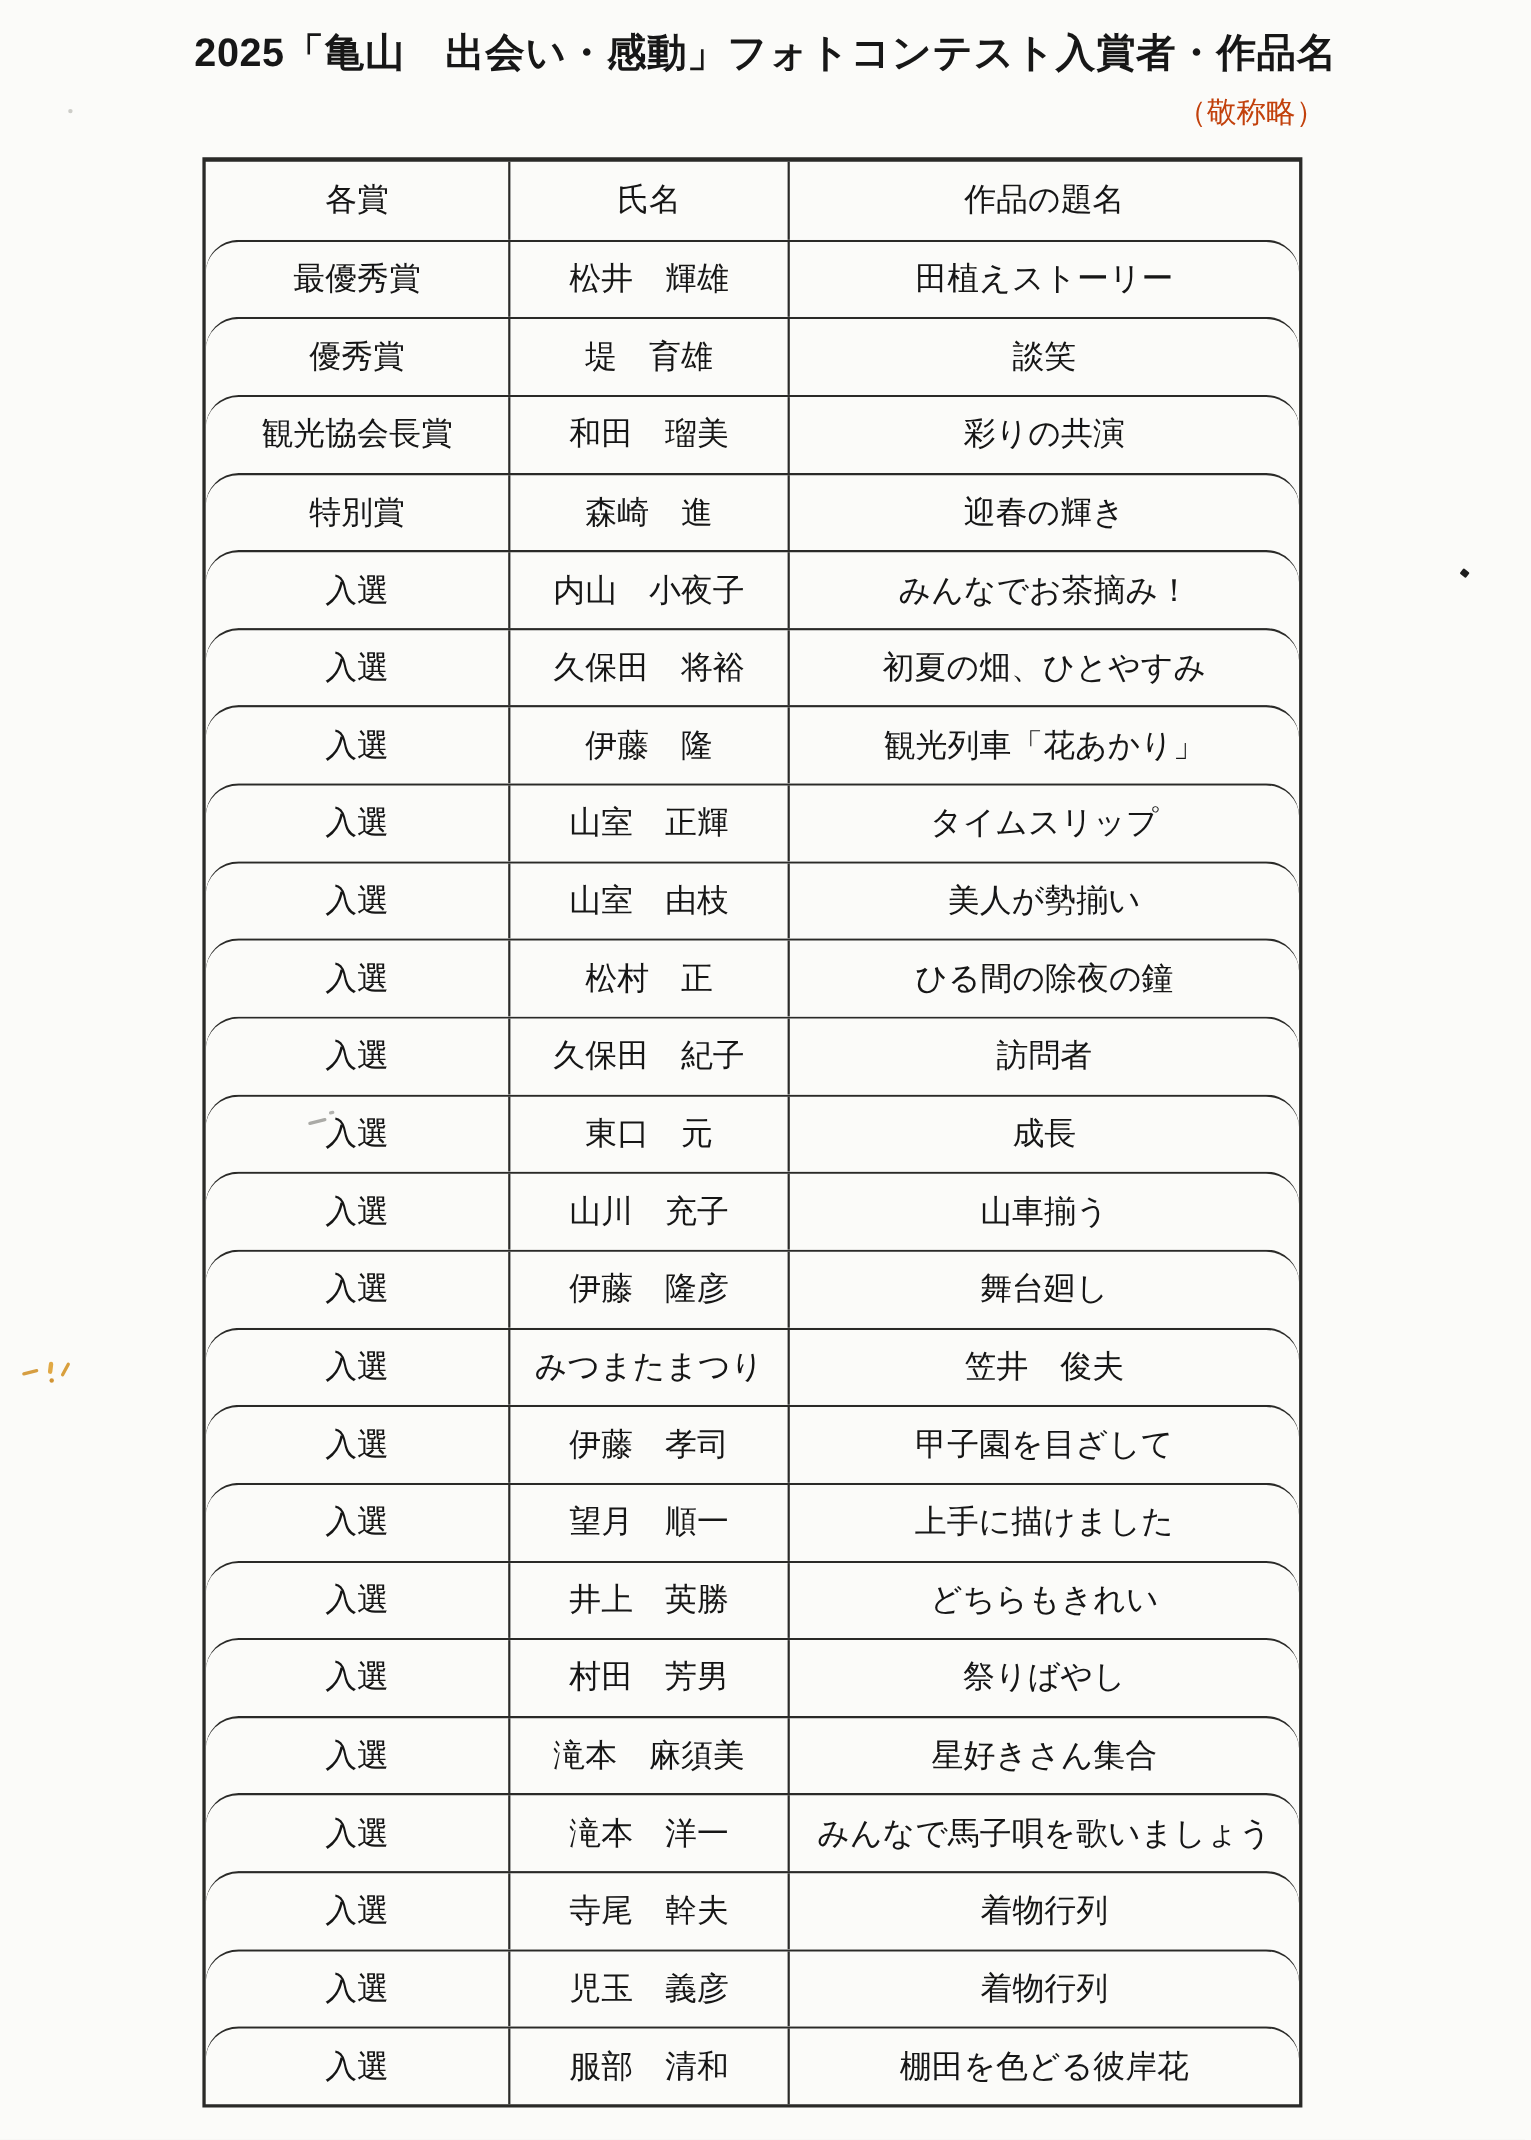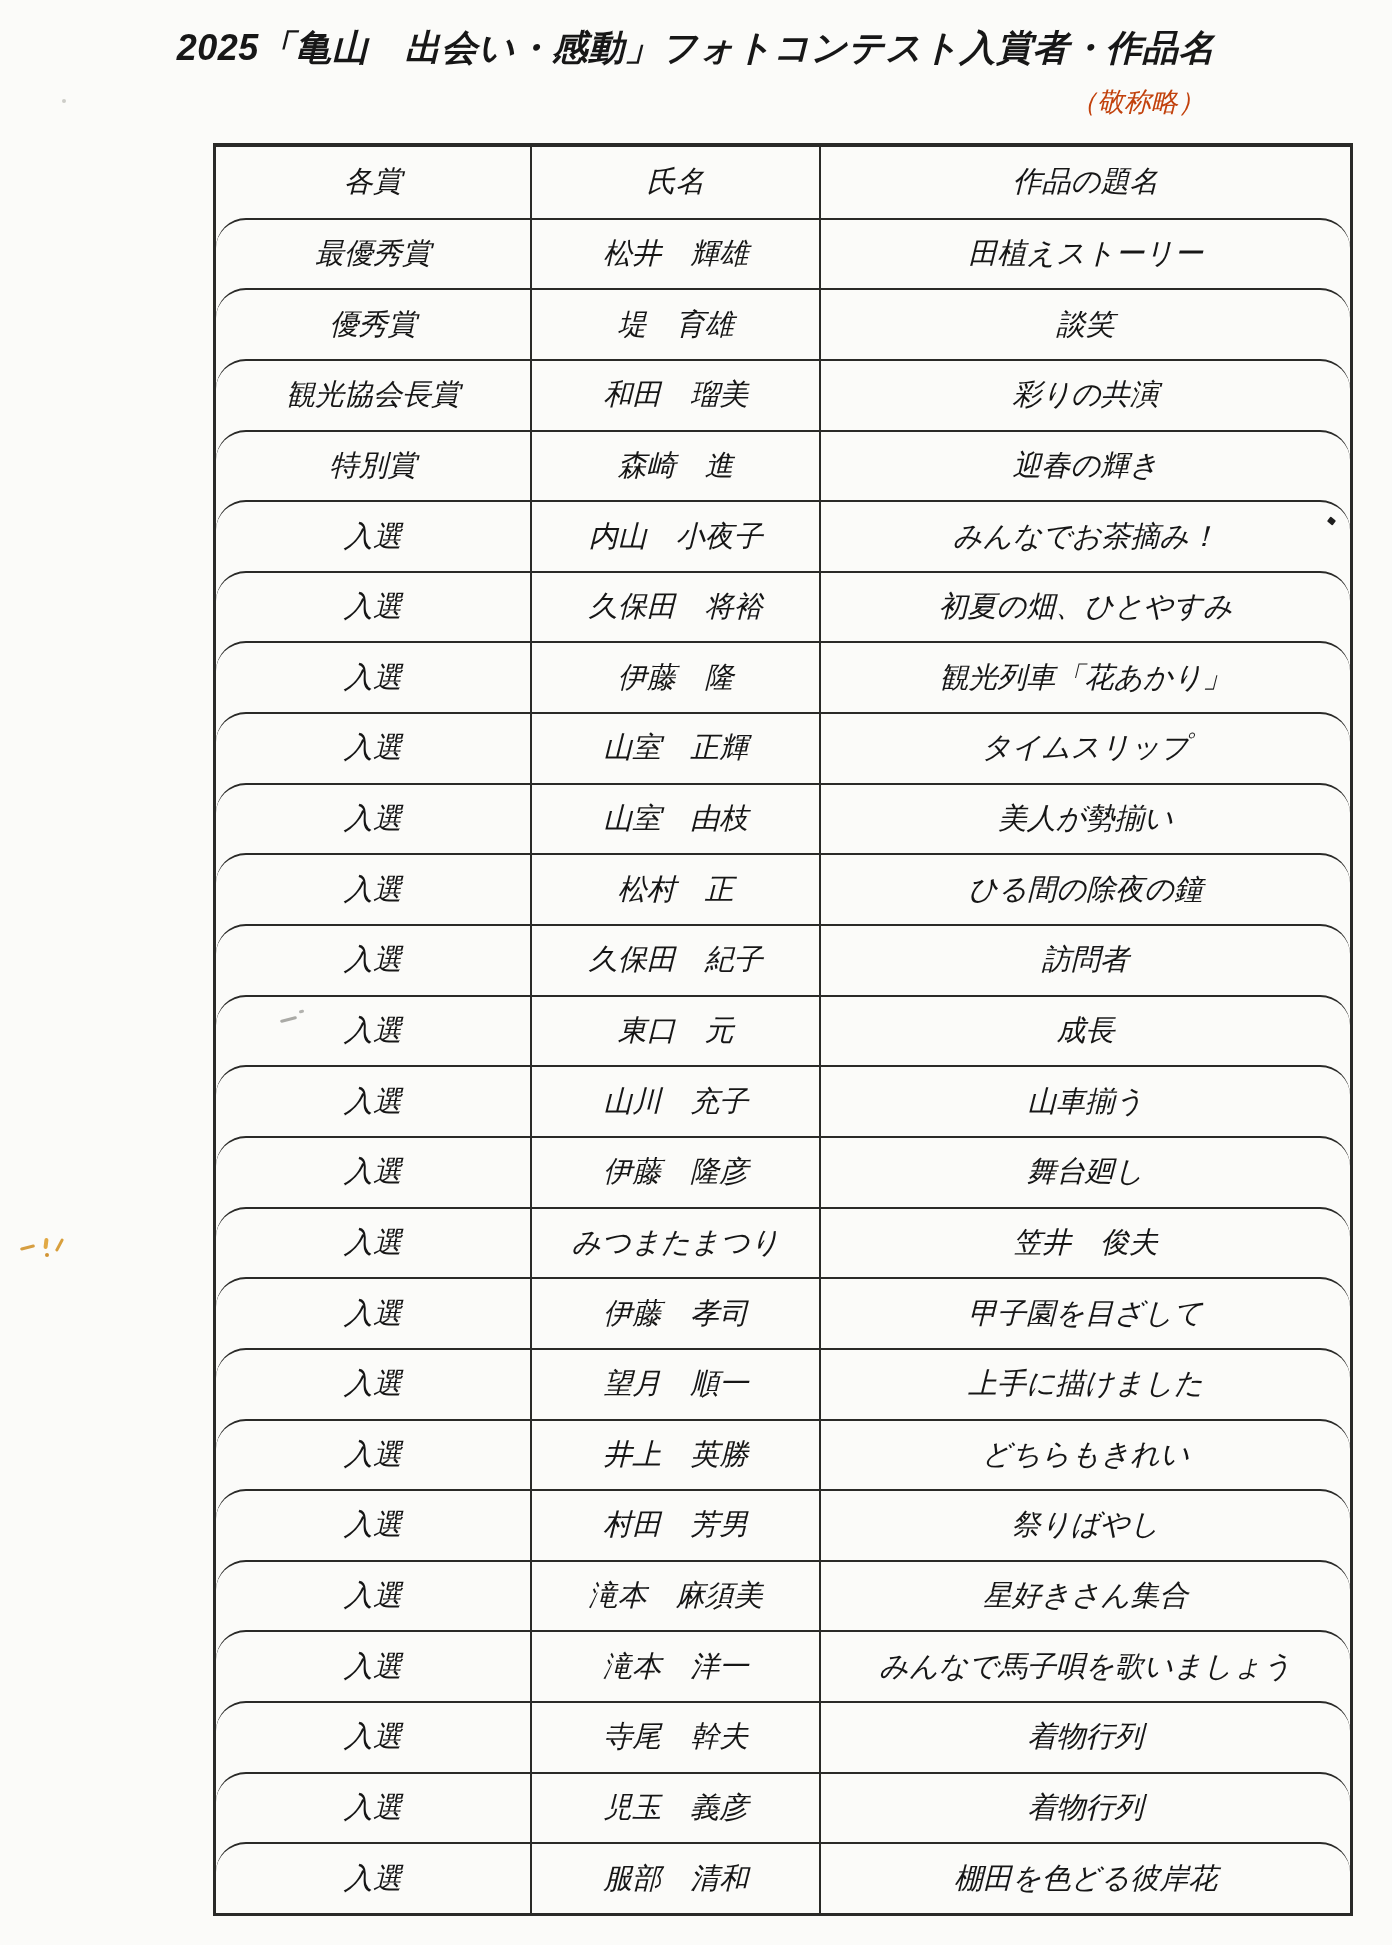"2025「亀山 出会い・感動」フォトコンテスト入賞者・作品名" .paper { font-style: italic -> none }
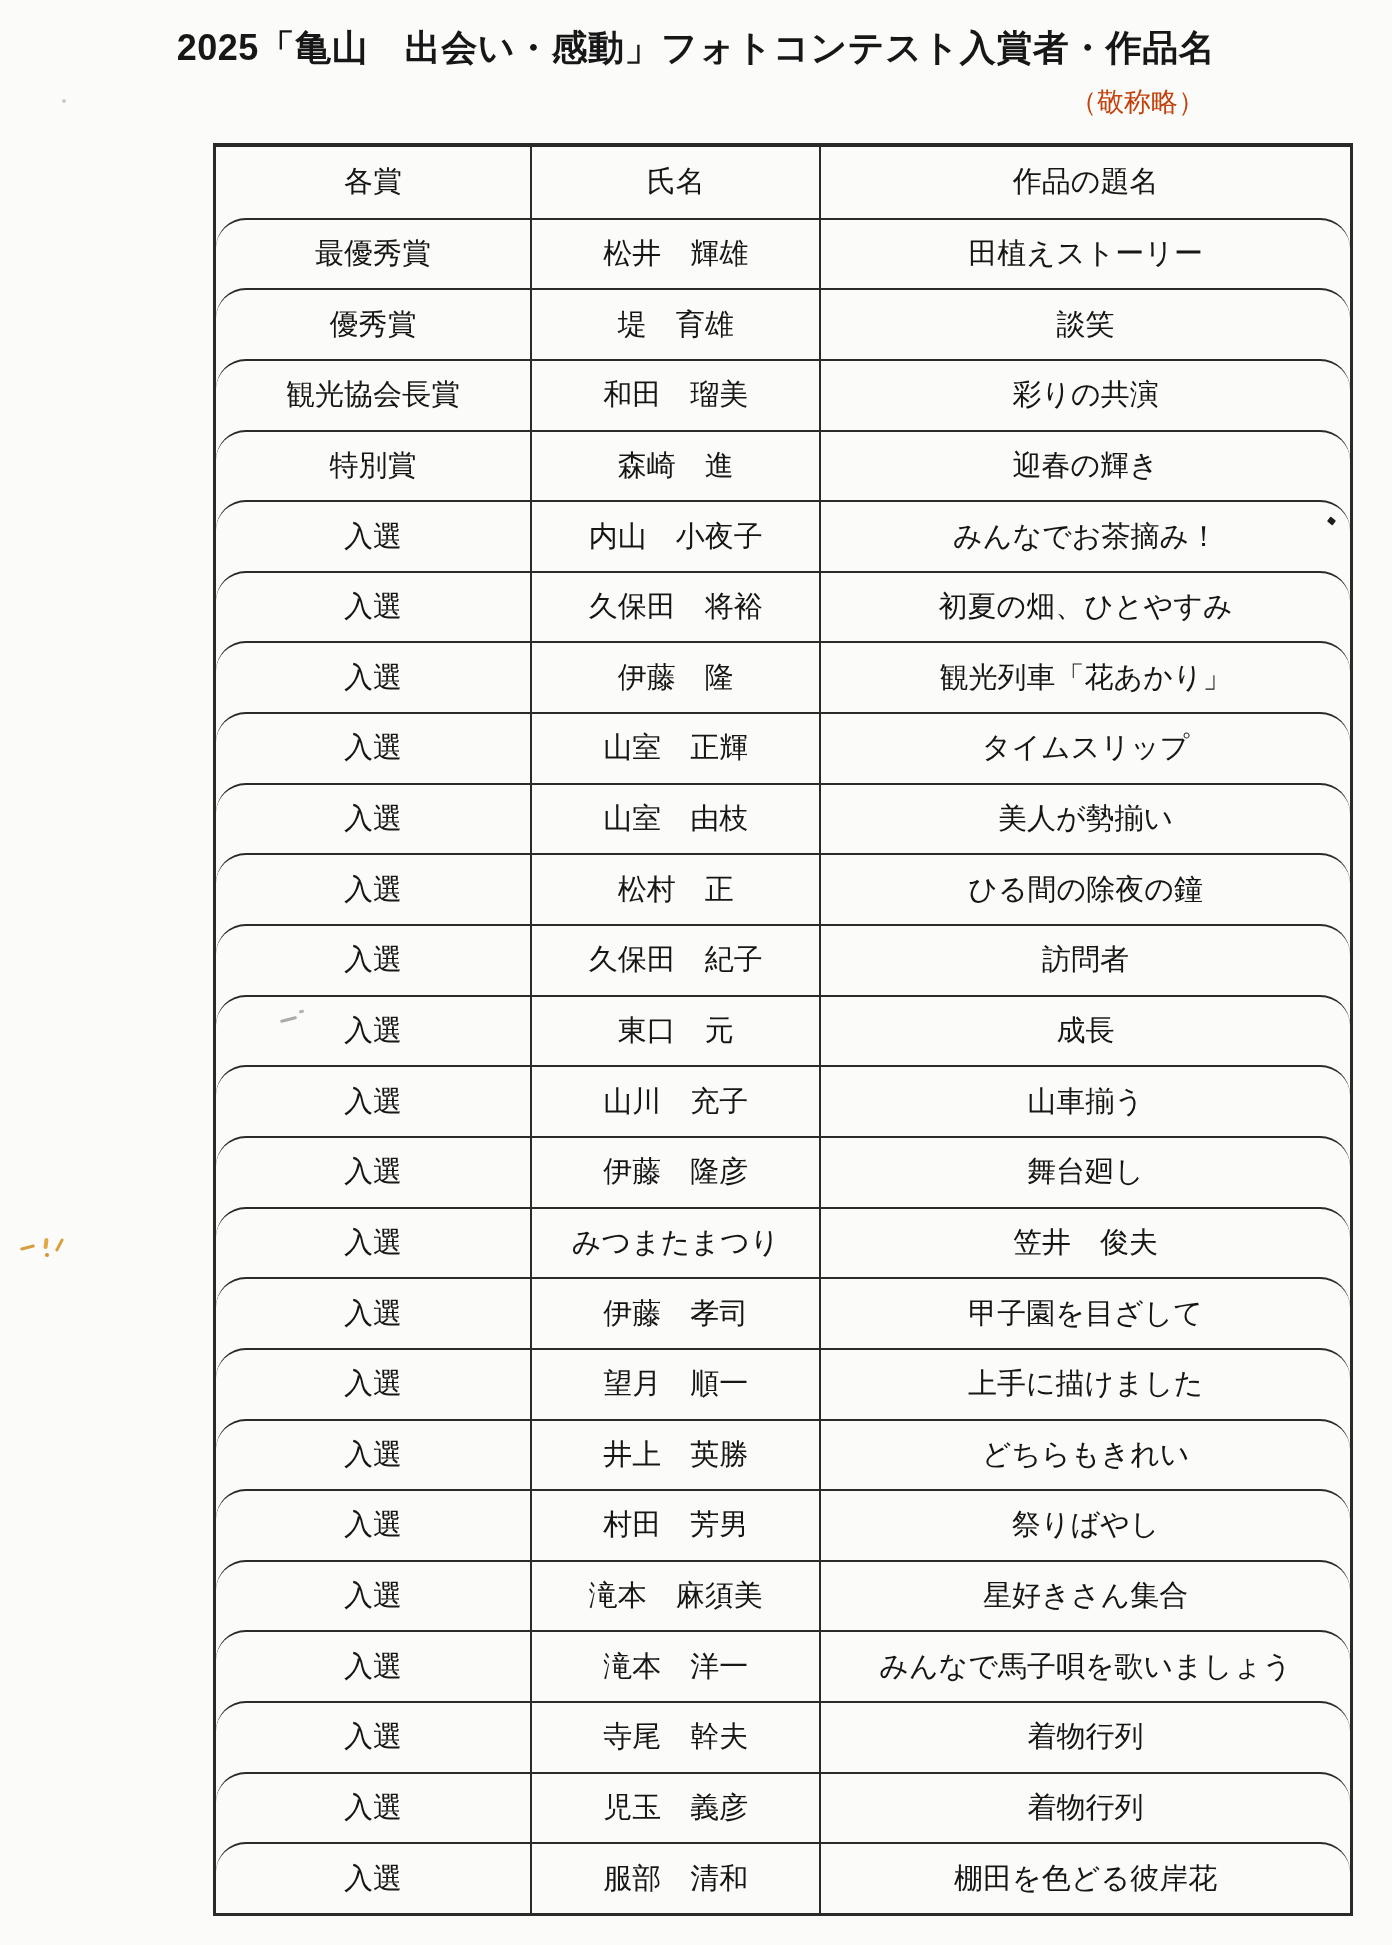"各賞" .award-table { left: 213px -> 184px; width: 1140px -> 1000px }
